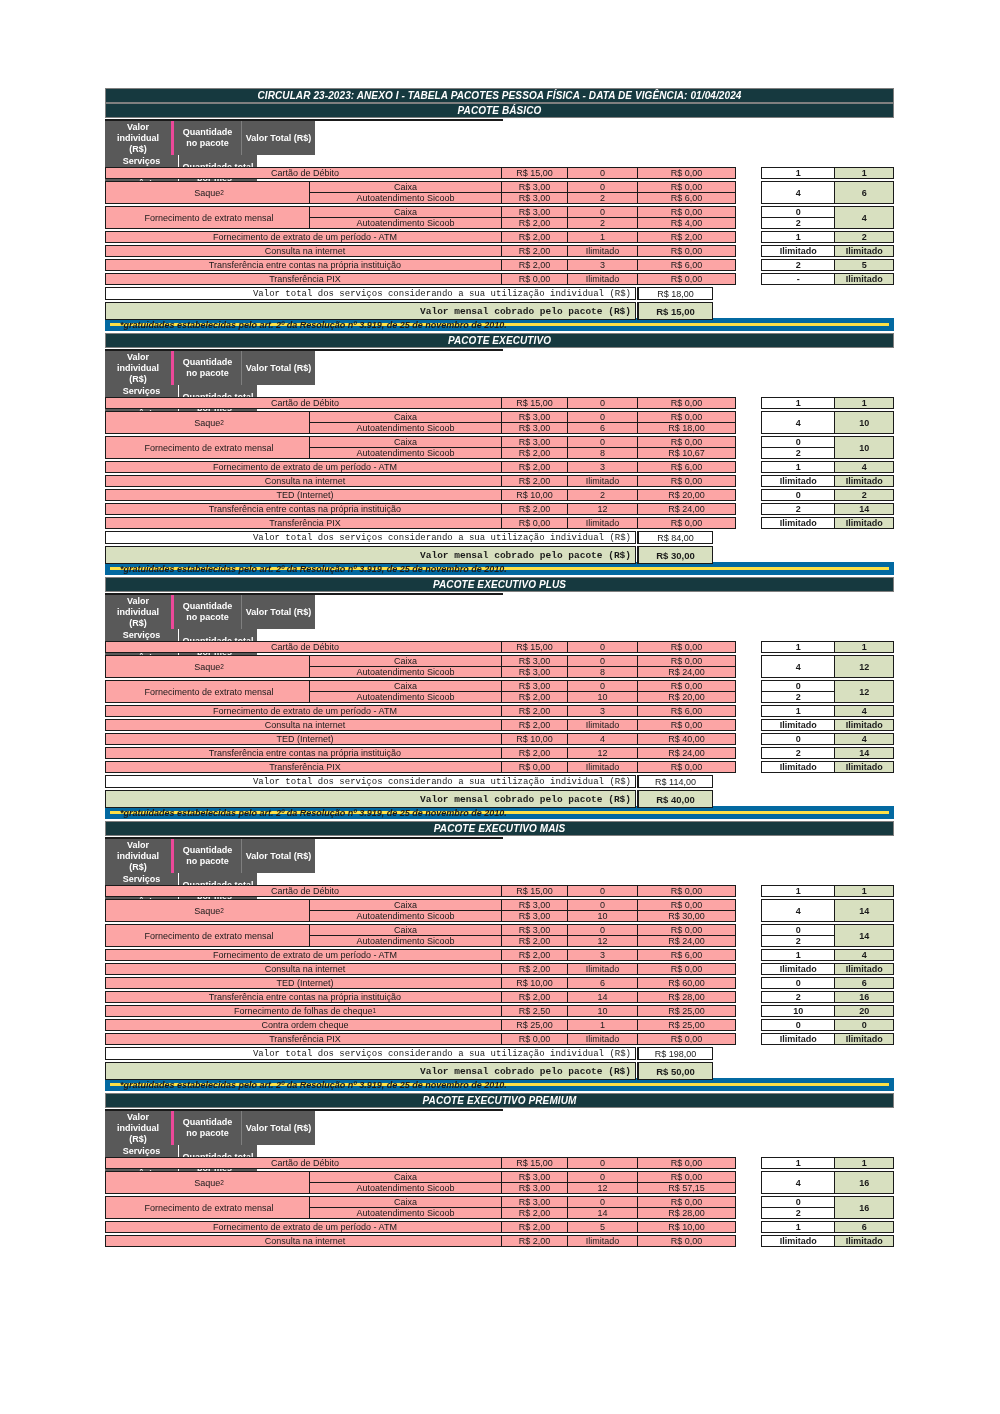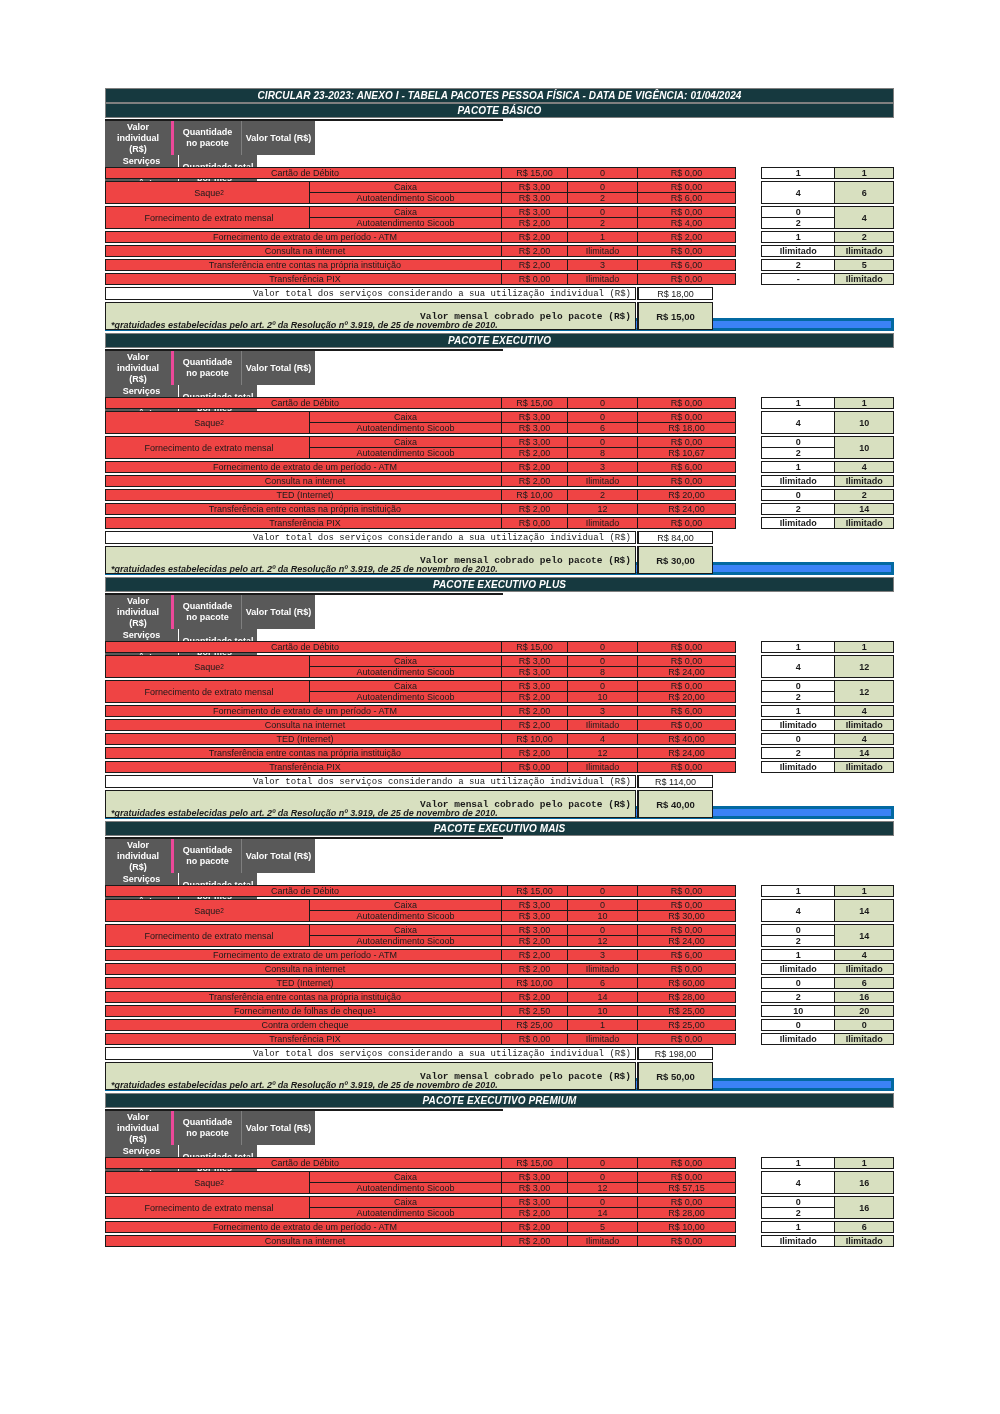"Cartão de Débito" .main-box { background: #ef4444 -> #fca5a5 }
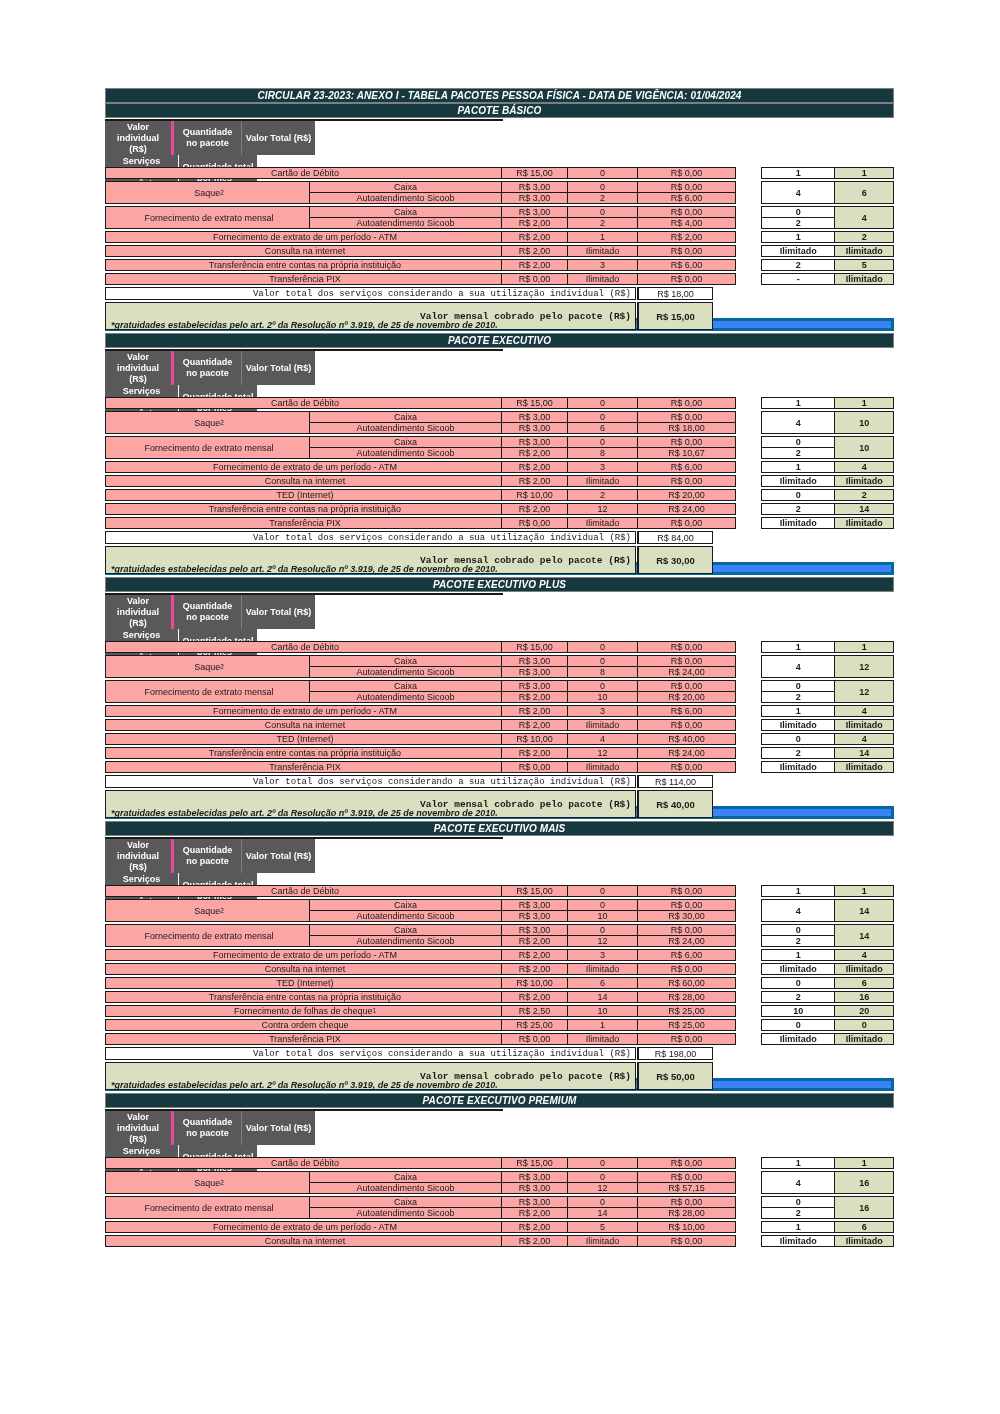"Valor mensal cobrado pelo pacote" .mensal .total-label,.mensal .total-value { height: 28px -> 18px }
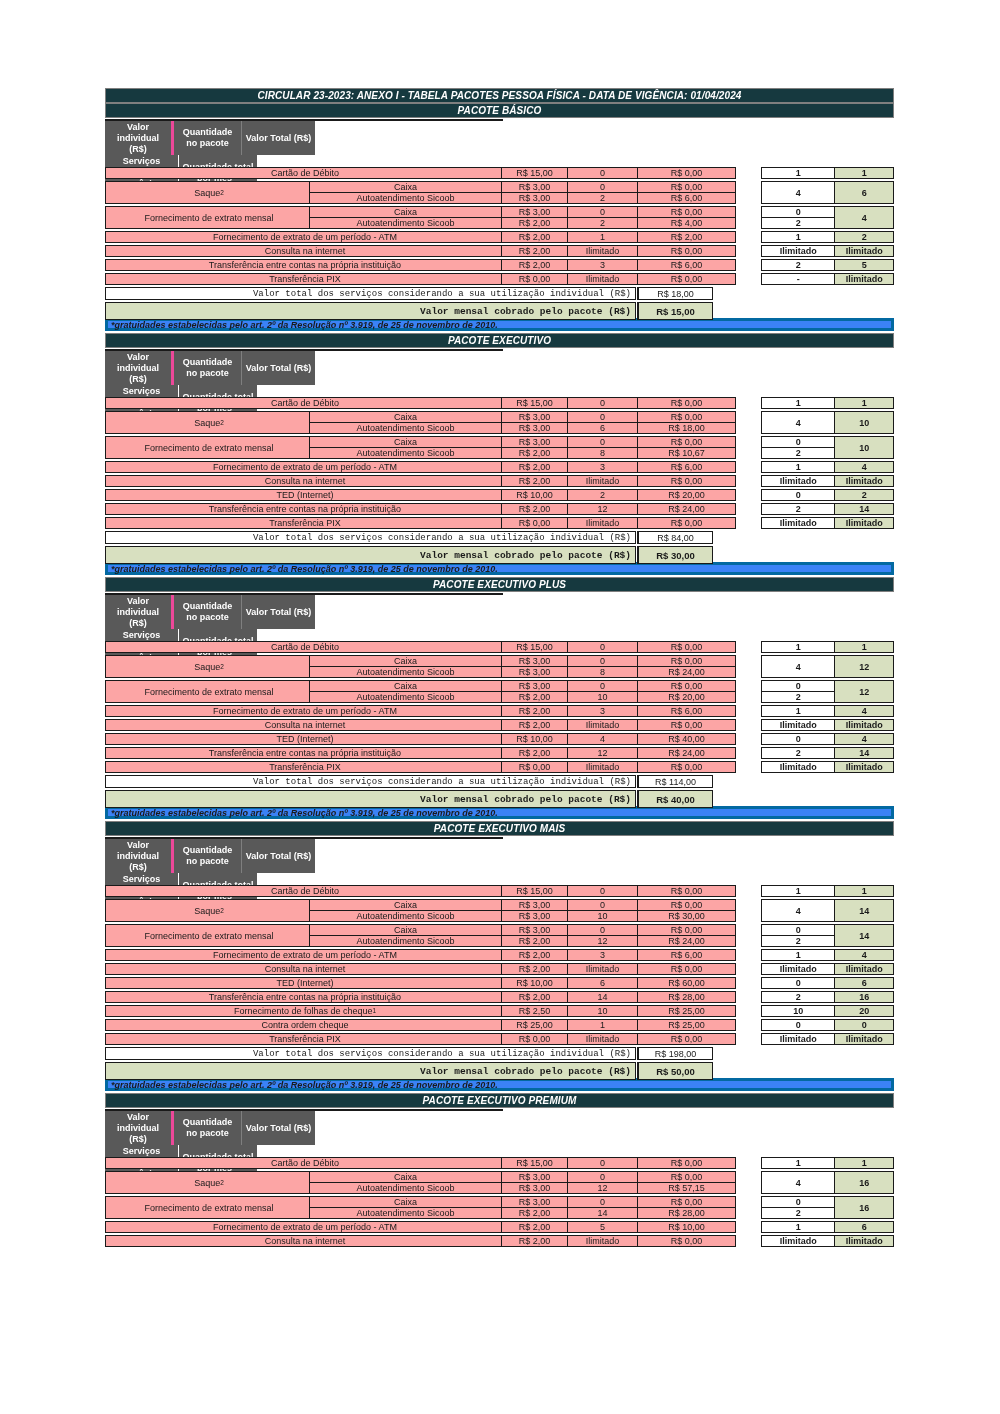"*gratuidades estabelecidas pelo art. 2º" .footnote { background: #3b82f6 -> #fde047; border: 3px solid #0369a1 -> 5px solid #0369a1; padding-left: 3px -> 10px }
